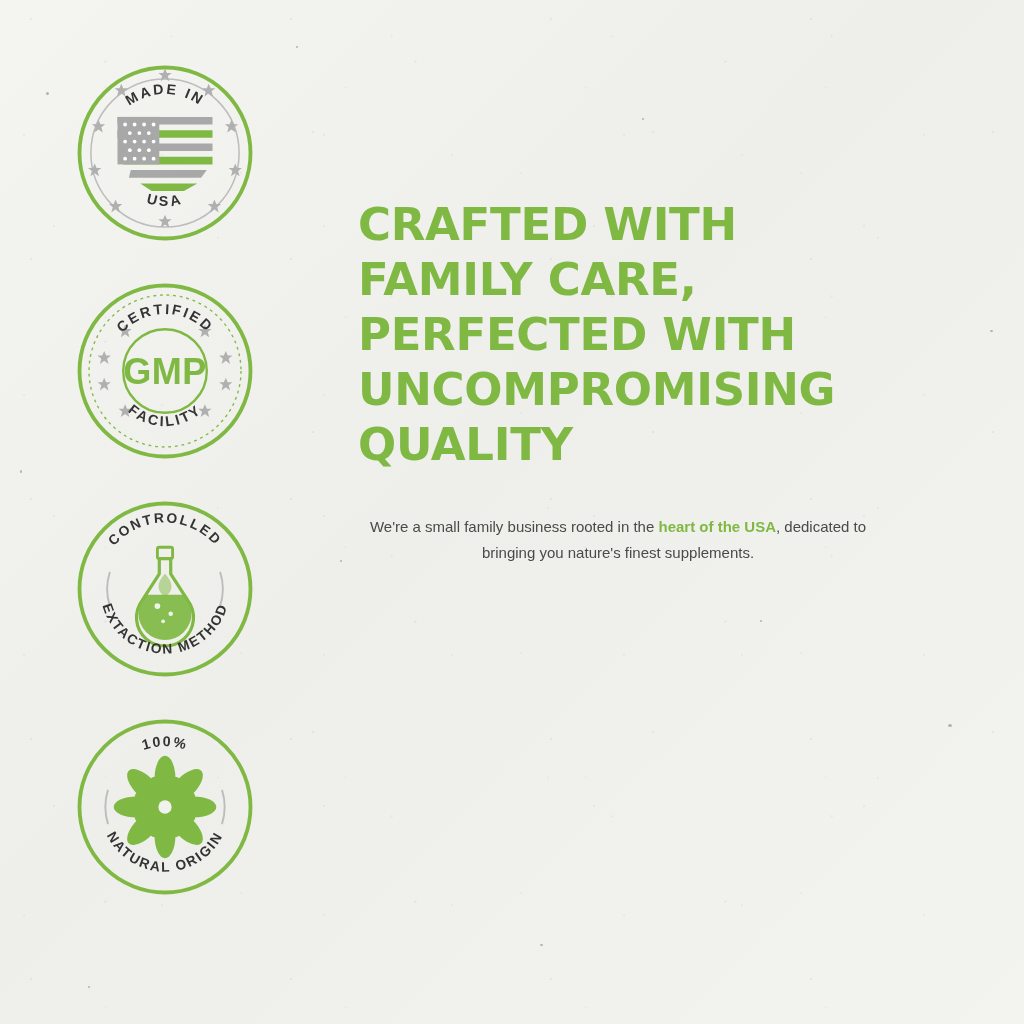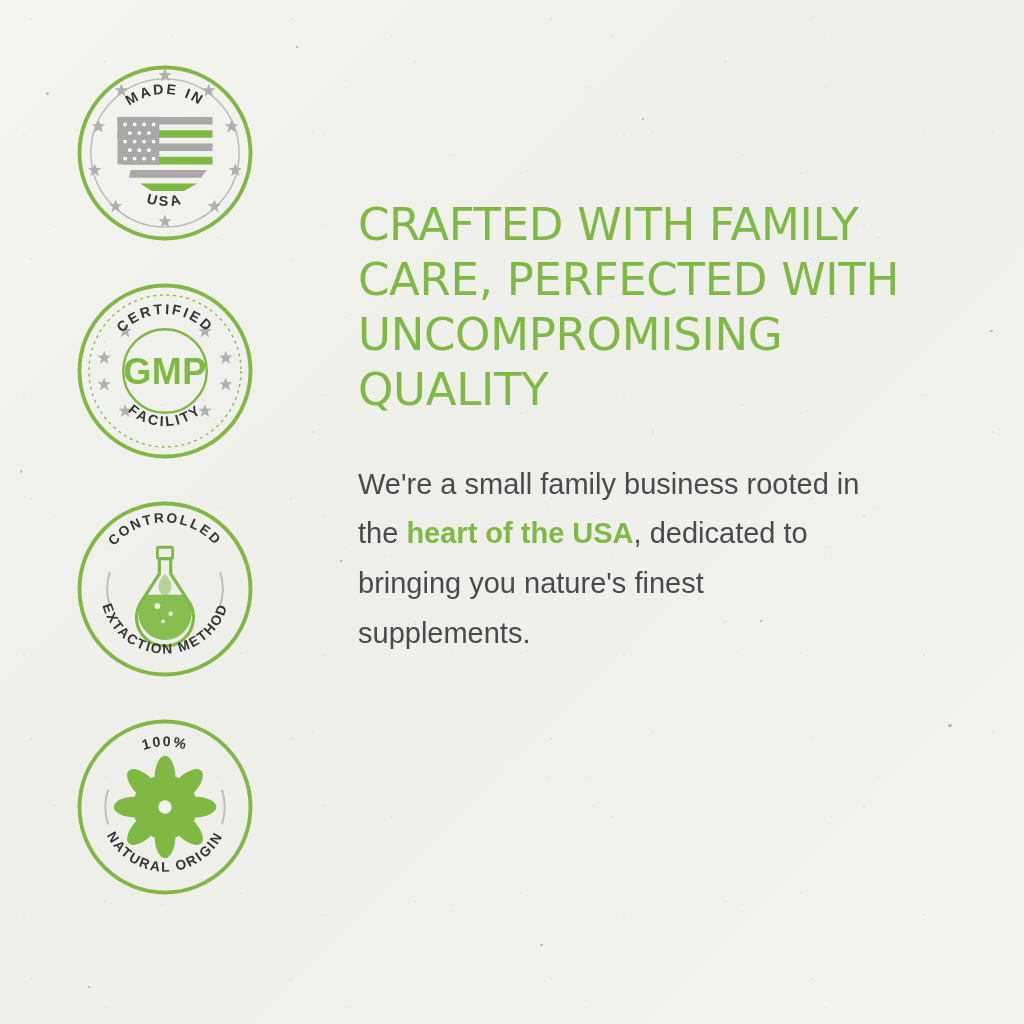"CRAFTED WITH FAMILY CARE, PERFECTED" .headline { font-weight: 400 -> 700 }
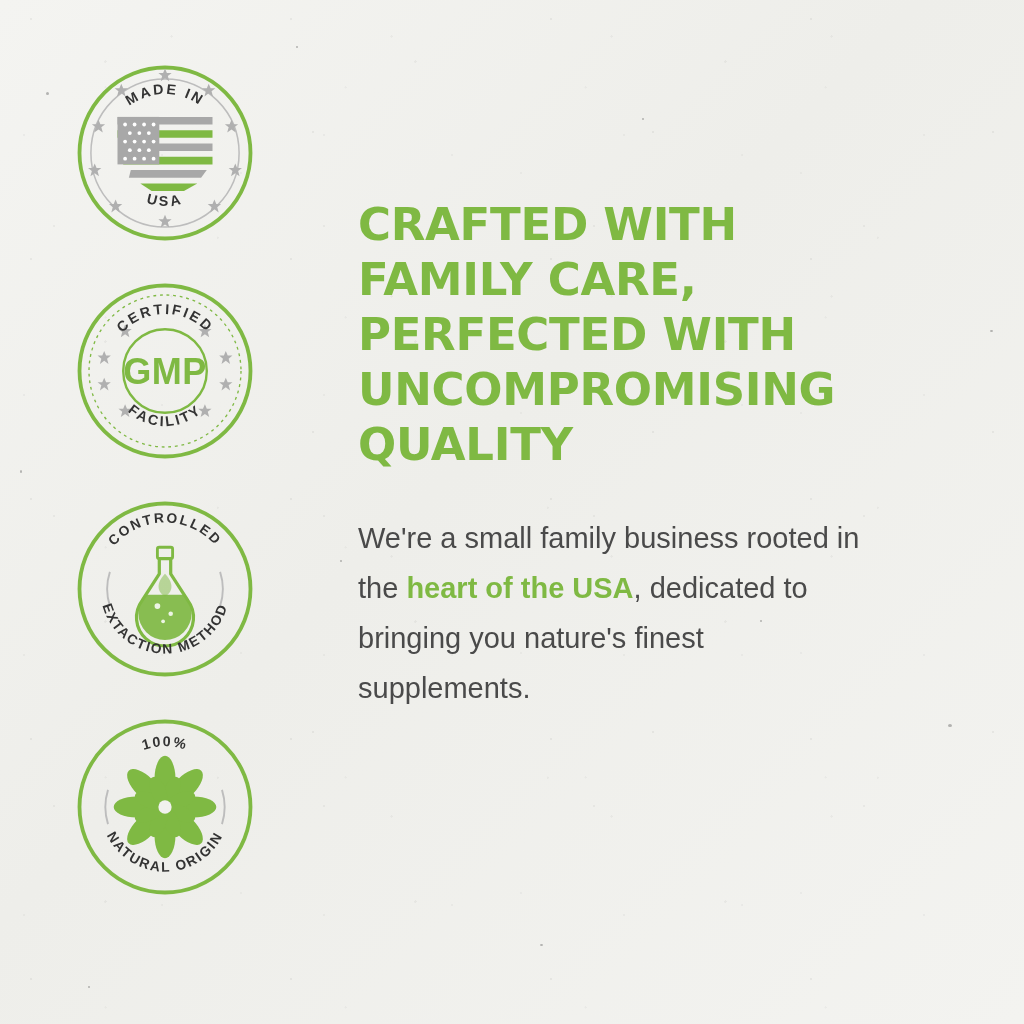"We're a small family business" .para { font-size: 29px -> 15px; text-align: none -> center }
